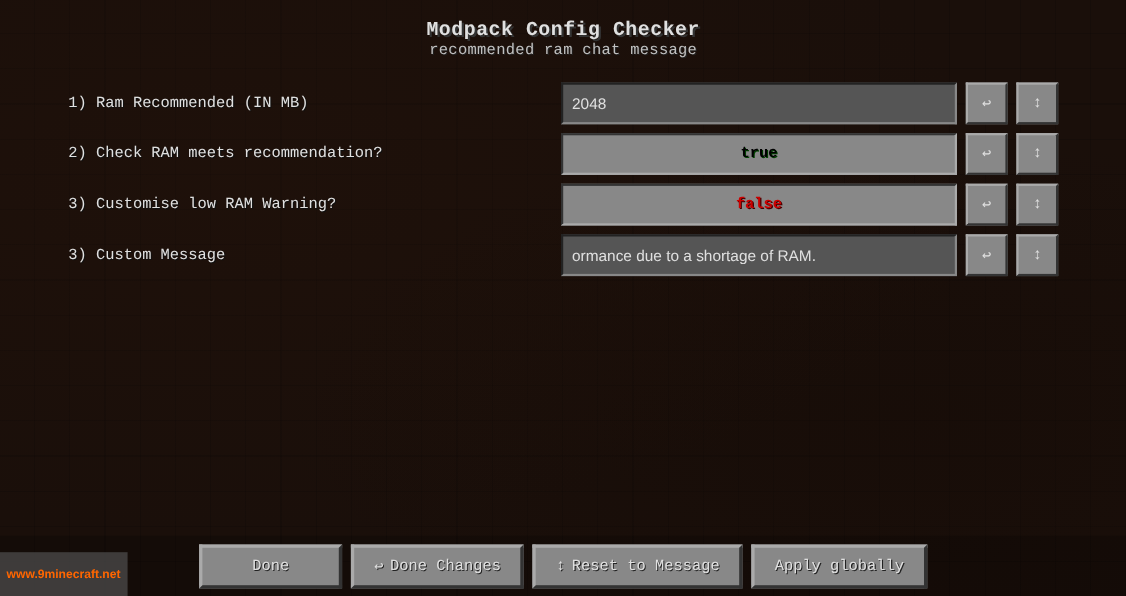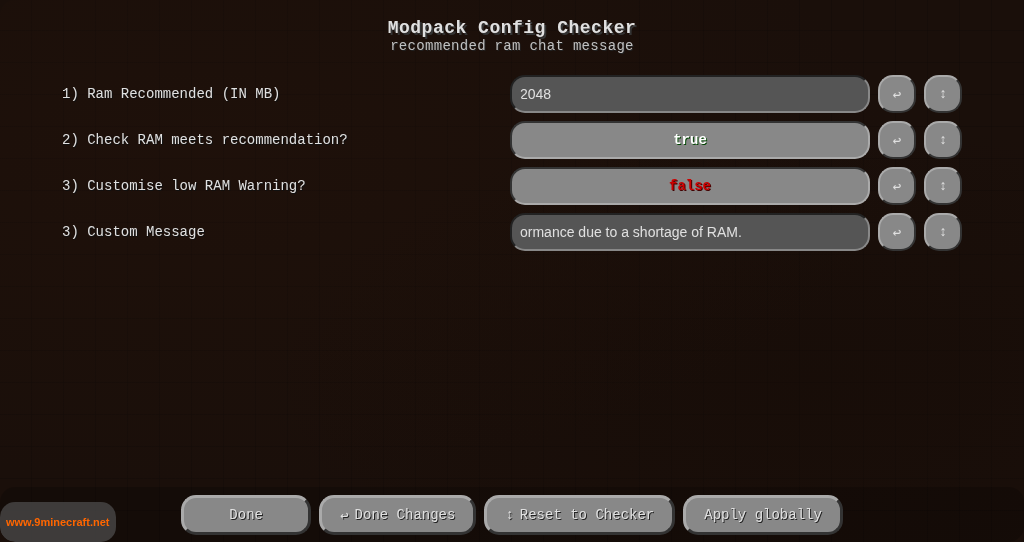"Modpack Config Checker" * { border-radius: 15px -> none }
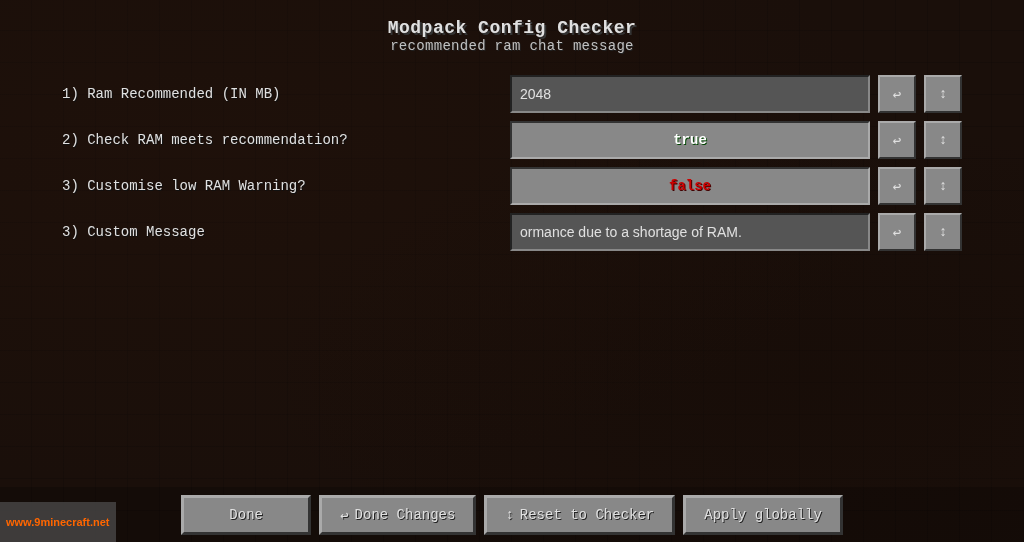"true" .control-value.true-value { color: #ffffff -> #000000 }
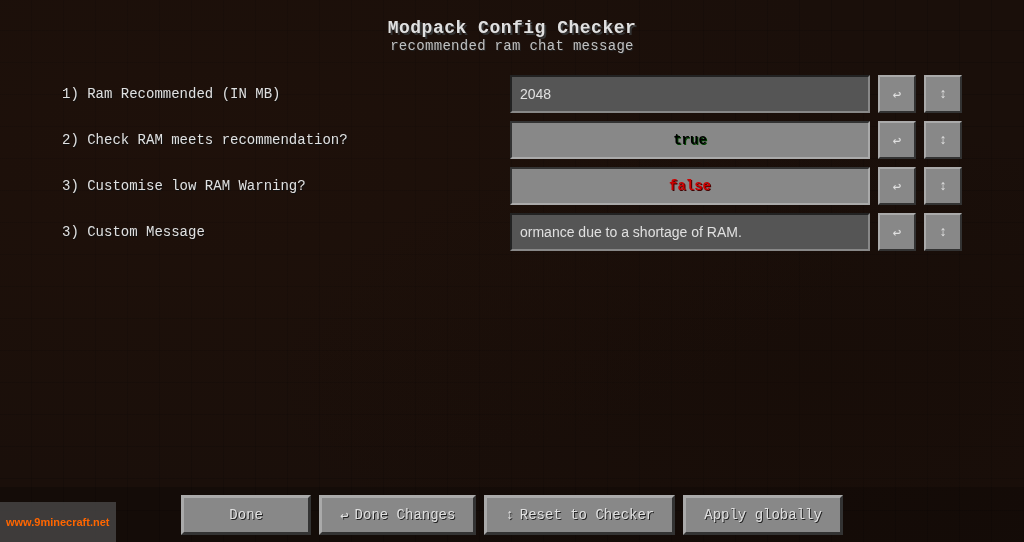"Reset to Checker" span { text: Checker -> Message }
